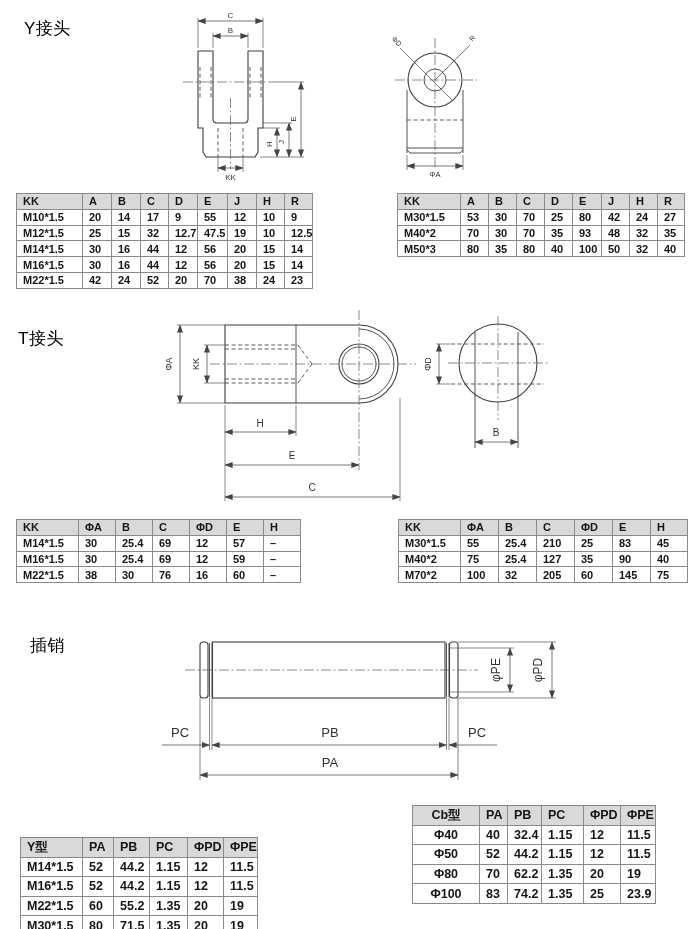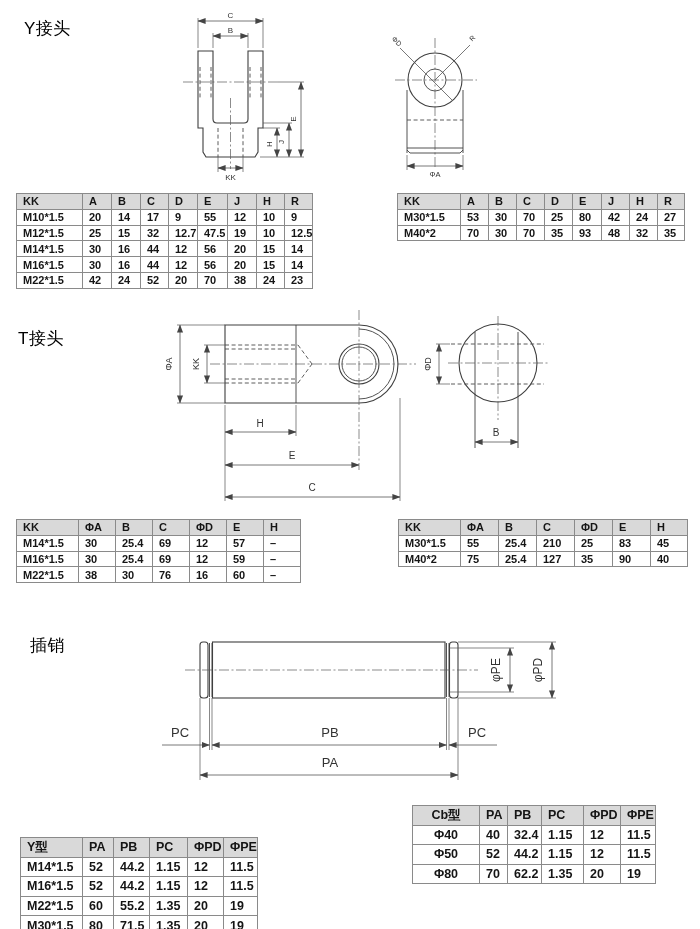"M50*3" tr { html: none -> <tr> <td>M50*3</td> <td>80</td> <td>35</td> <td>80</td> <td>40</td> <td>100</td> <td>50</td> <td>32</td> <td>40</td> </tr> }
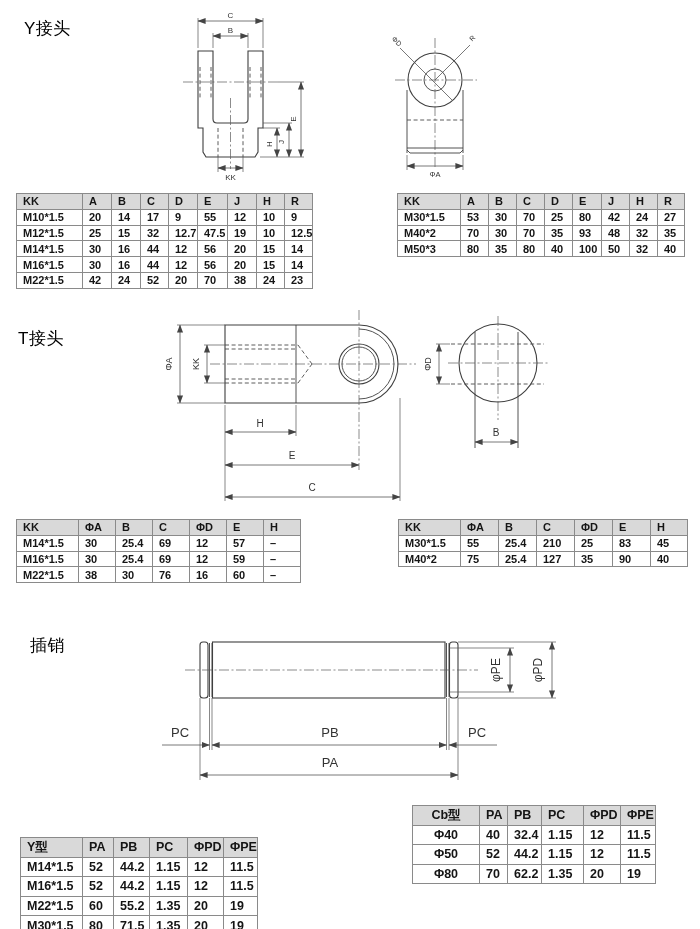"M70*2" tr { html: none -> <tr> <td>M70*2</td> <td>100</td> <td>32</td> <td>205</td> <td>60</td> <td>145</td> <td>75</td> </tr> }
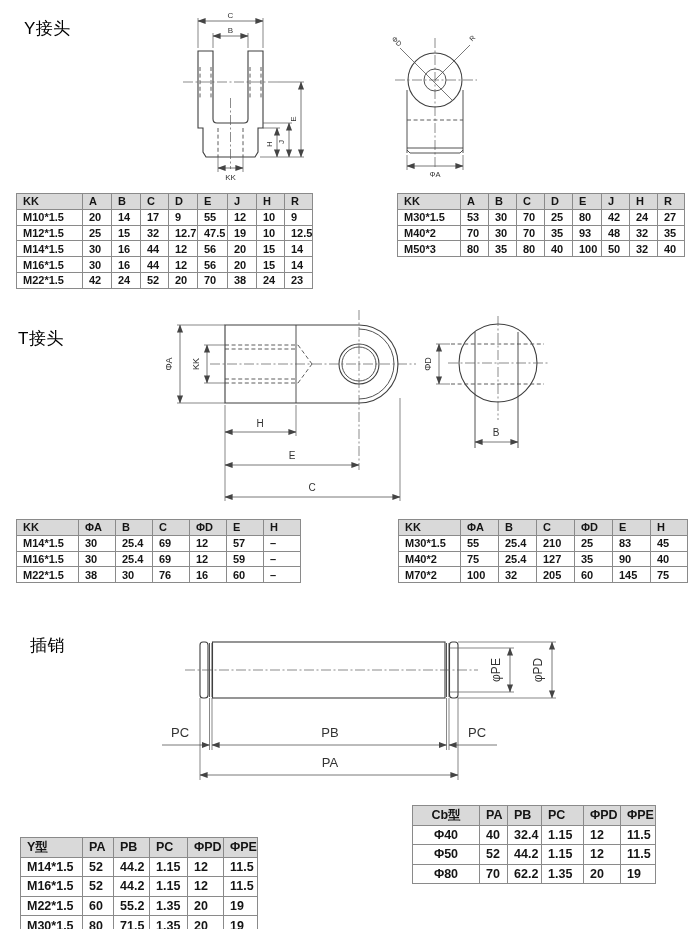"Φ100" tr { html: none -> <tr> <td>Φ100</td> <td>83</td> <td>74.2</td> <td>1.35</td> <td>25</td> <td>23.9</td> </tr> }
